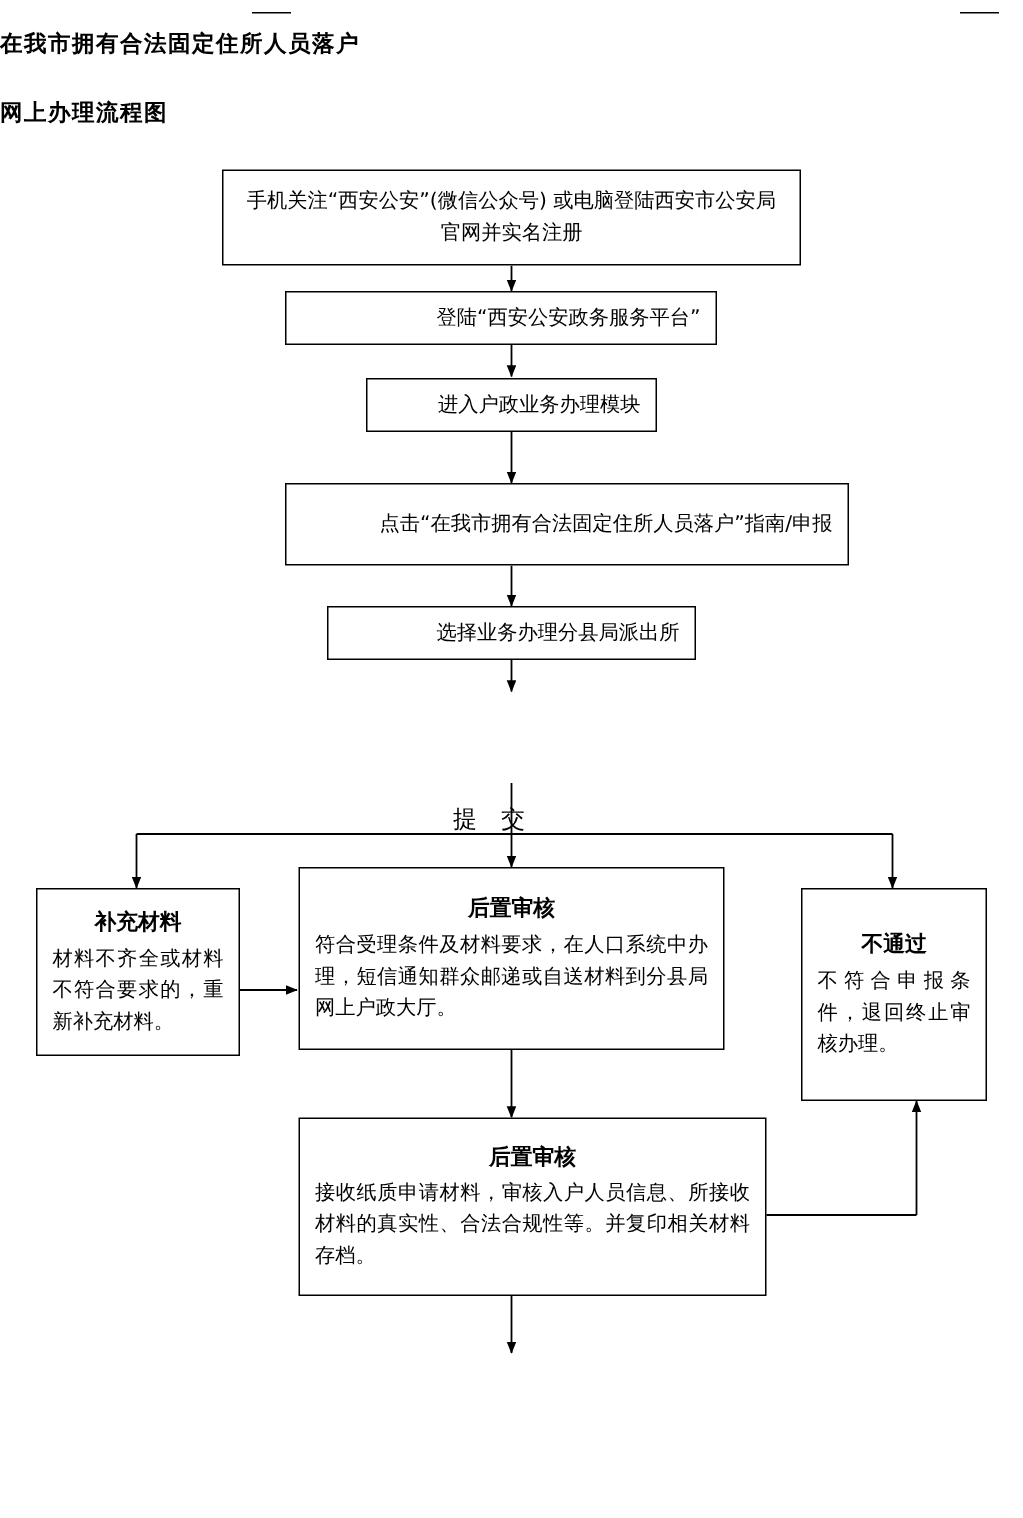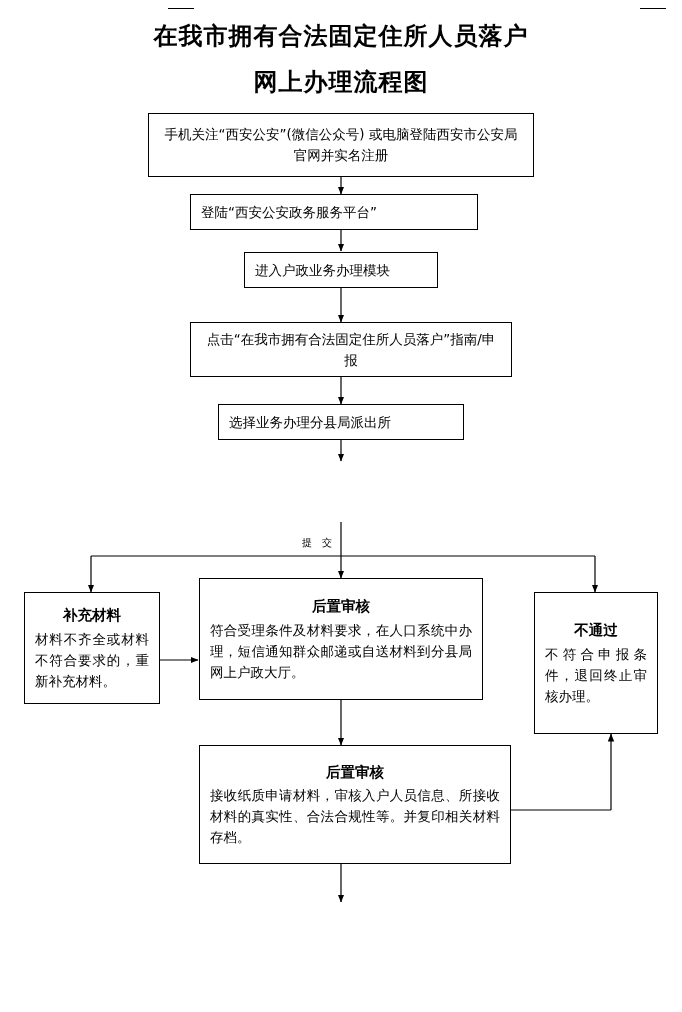"在我市拥有合法固定住所人员落户" .title { font-size: 24px -> 15px; text-align: center -> left }
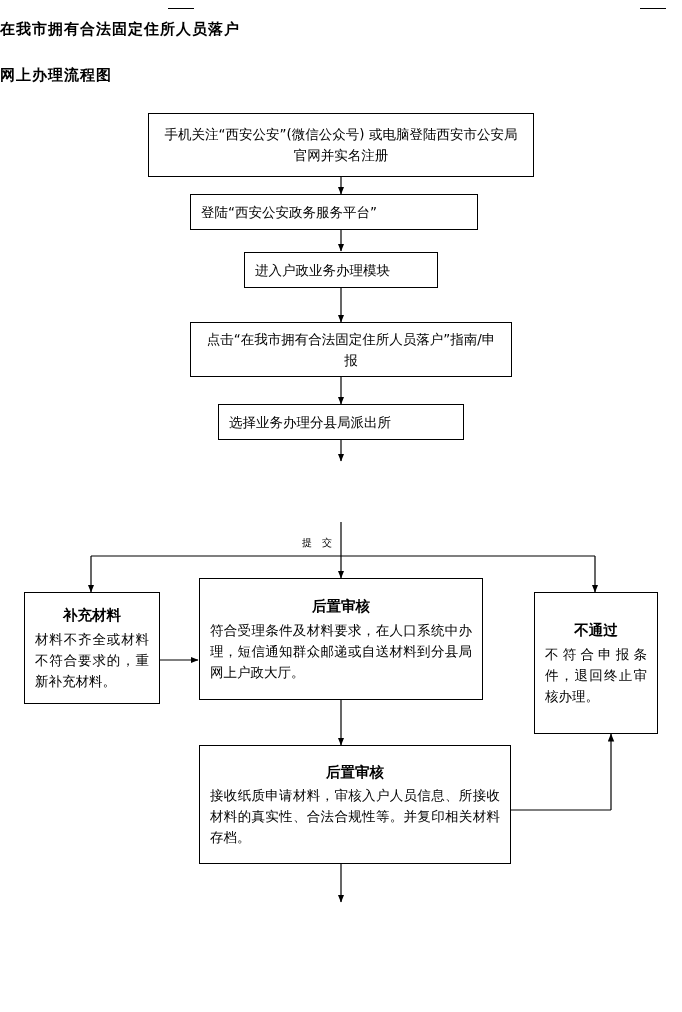"手机关注“西安公安”(微信公众号) 或电脑登陆西安市公安局官网并实名注册" .box.center { align-items: flex-start -> flex-end }
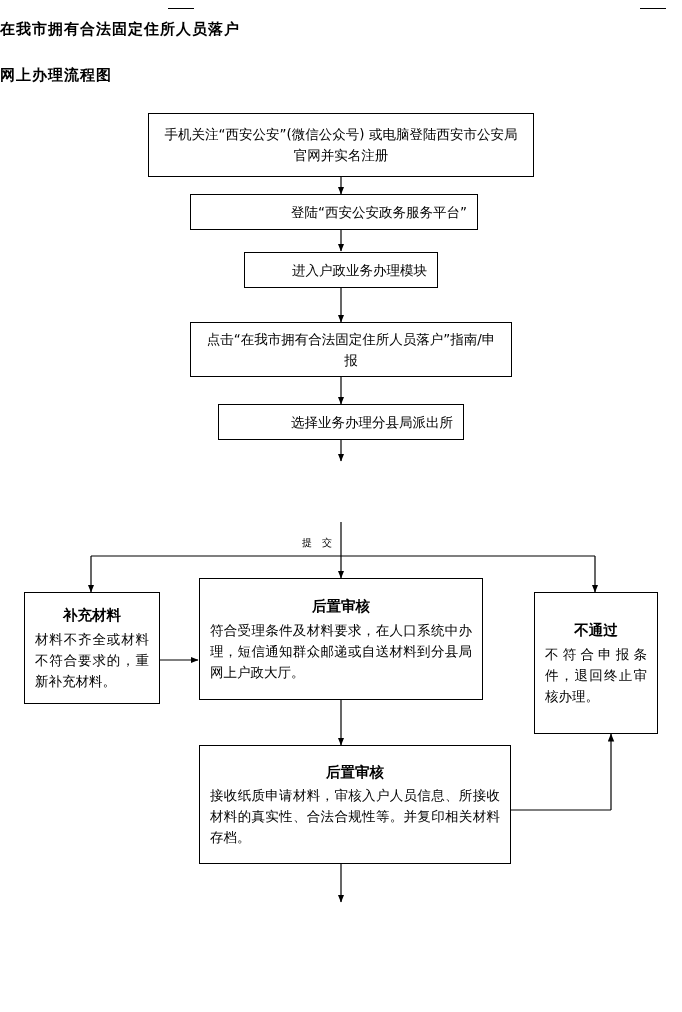"点击“在我市拥有合法固定住所人员落户”指南/申报" div.box { width: 322px -> 376px }
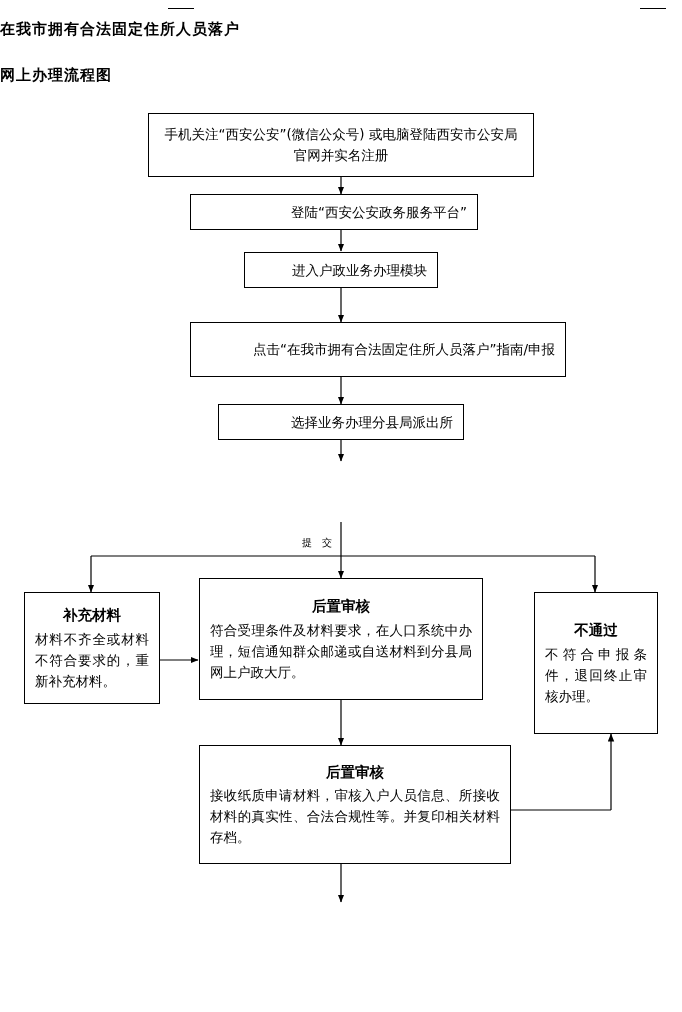"提 交" .label-free { font-size: 10px -> 16px }
